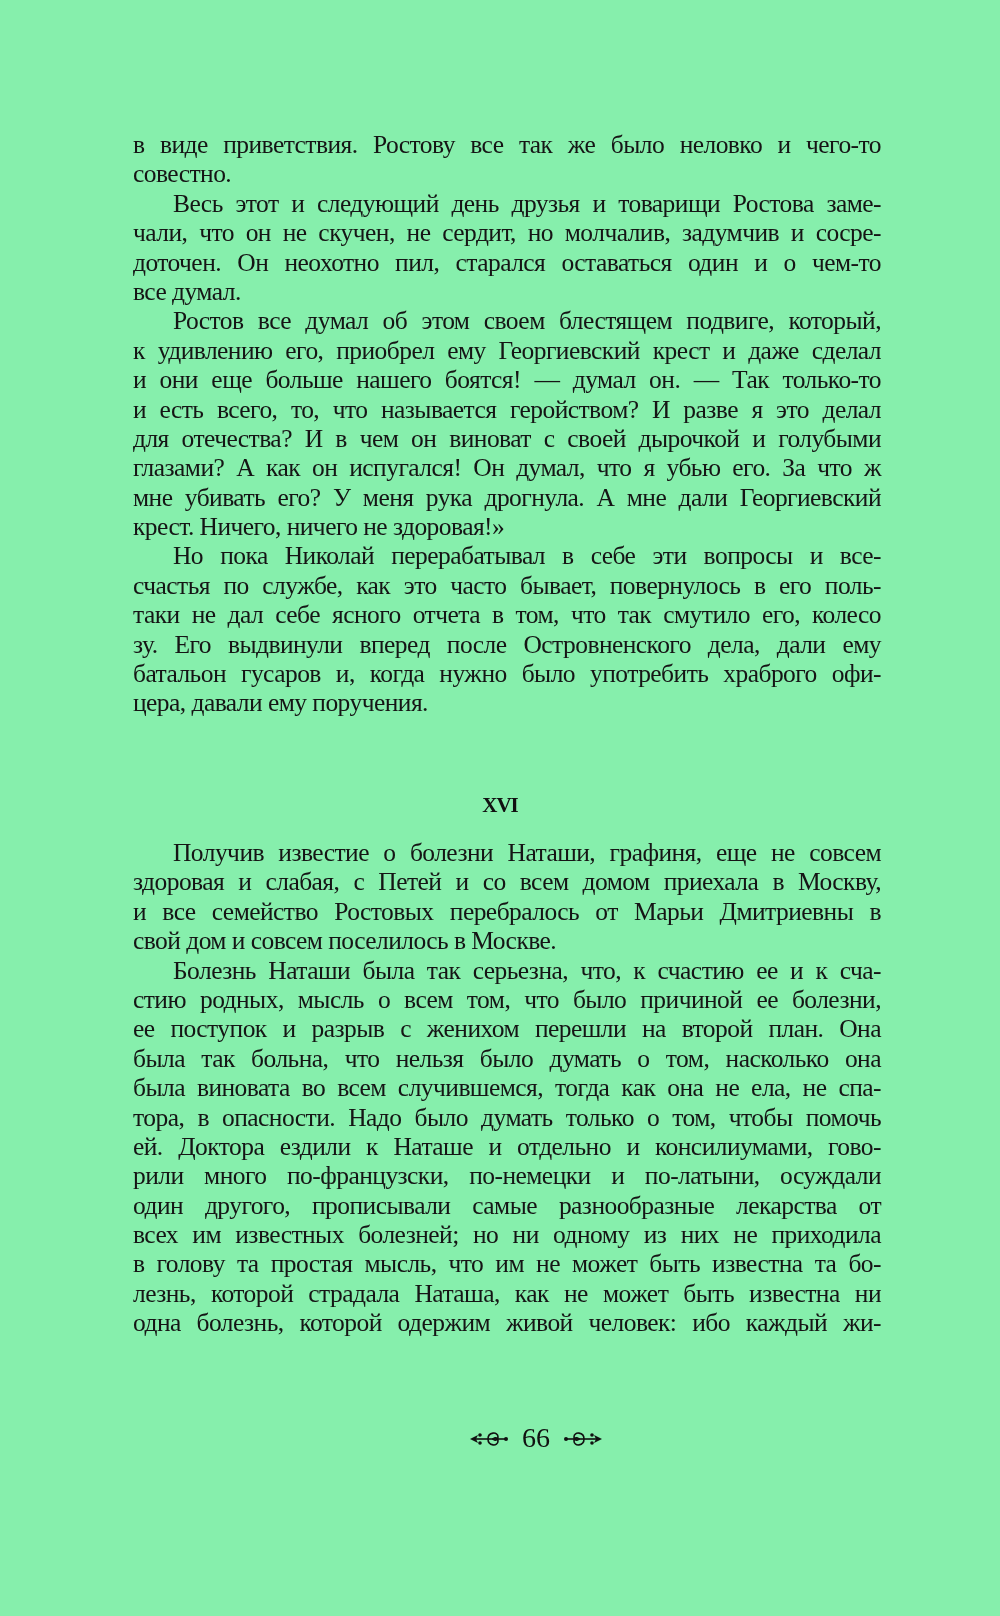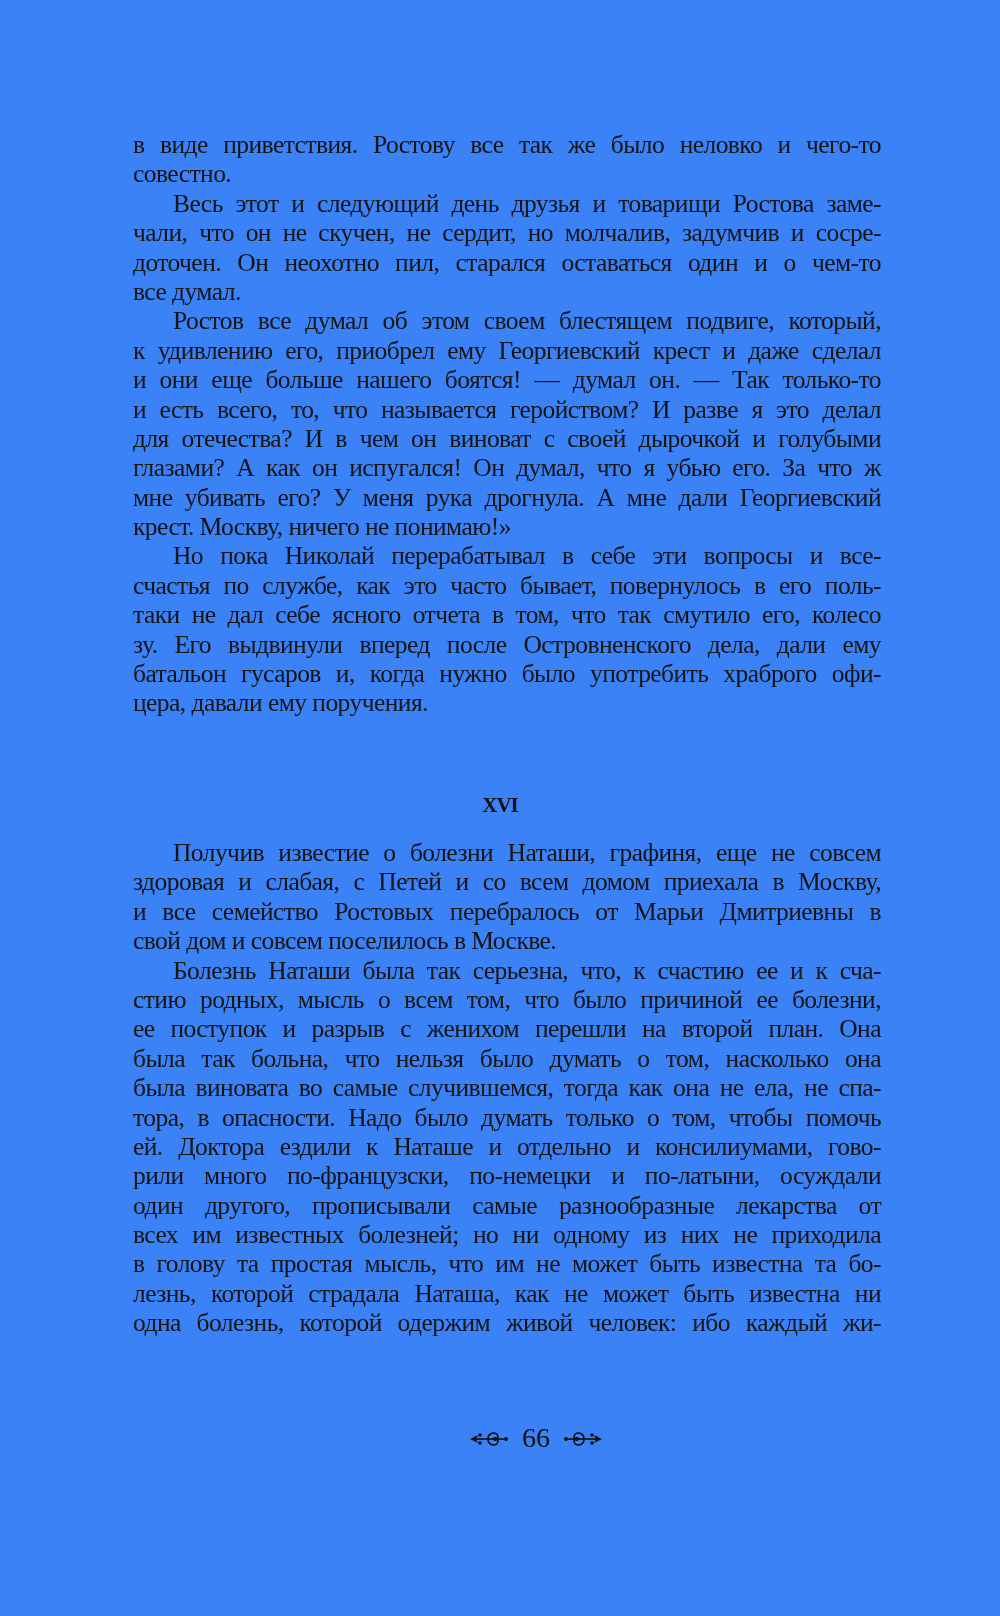"в виде приветствия. Ростову все" .page { background: #3b82f6 -> #86efac }
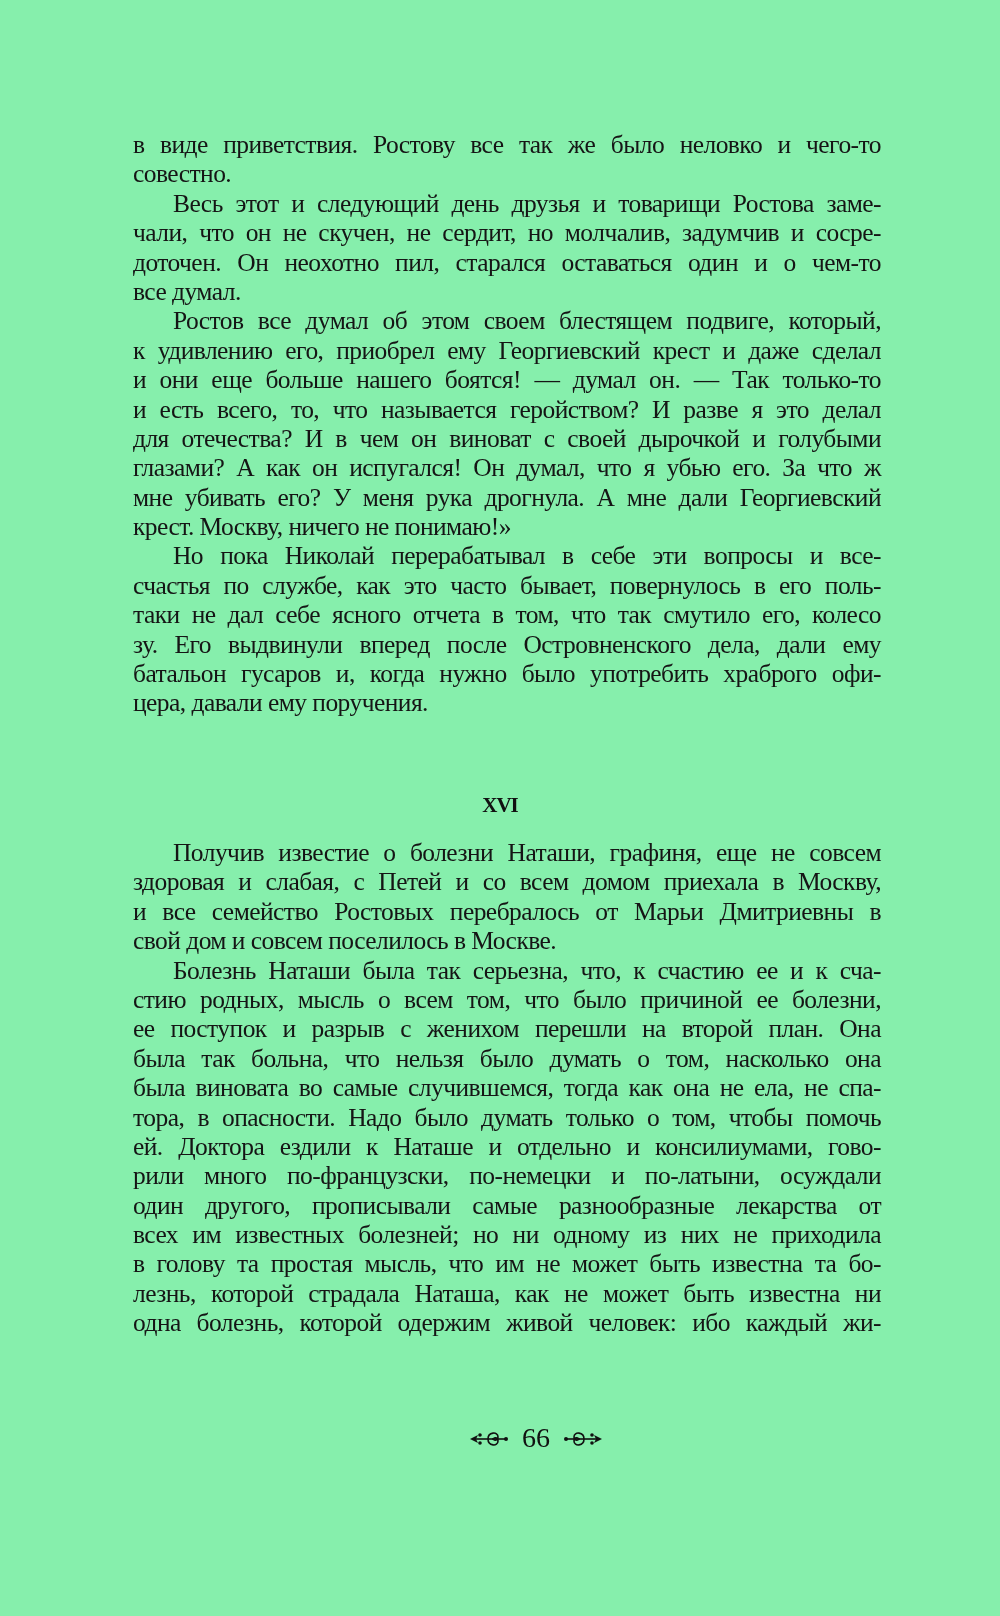"крест. Москву, ничего не понимаю!»" span.line { text: Москву, ничего не понимаю -> Ничего, ничего не здоровая }
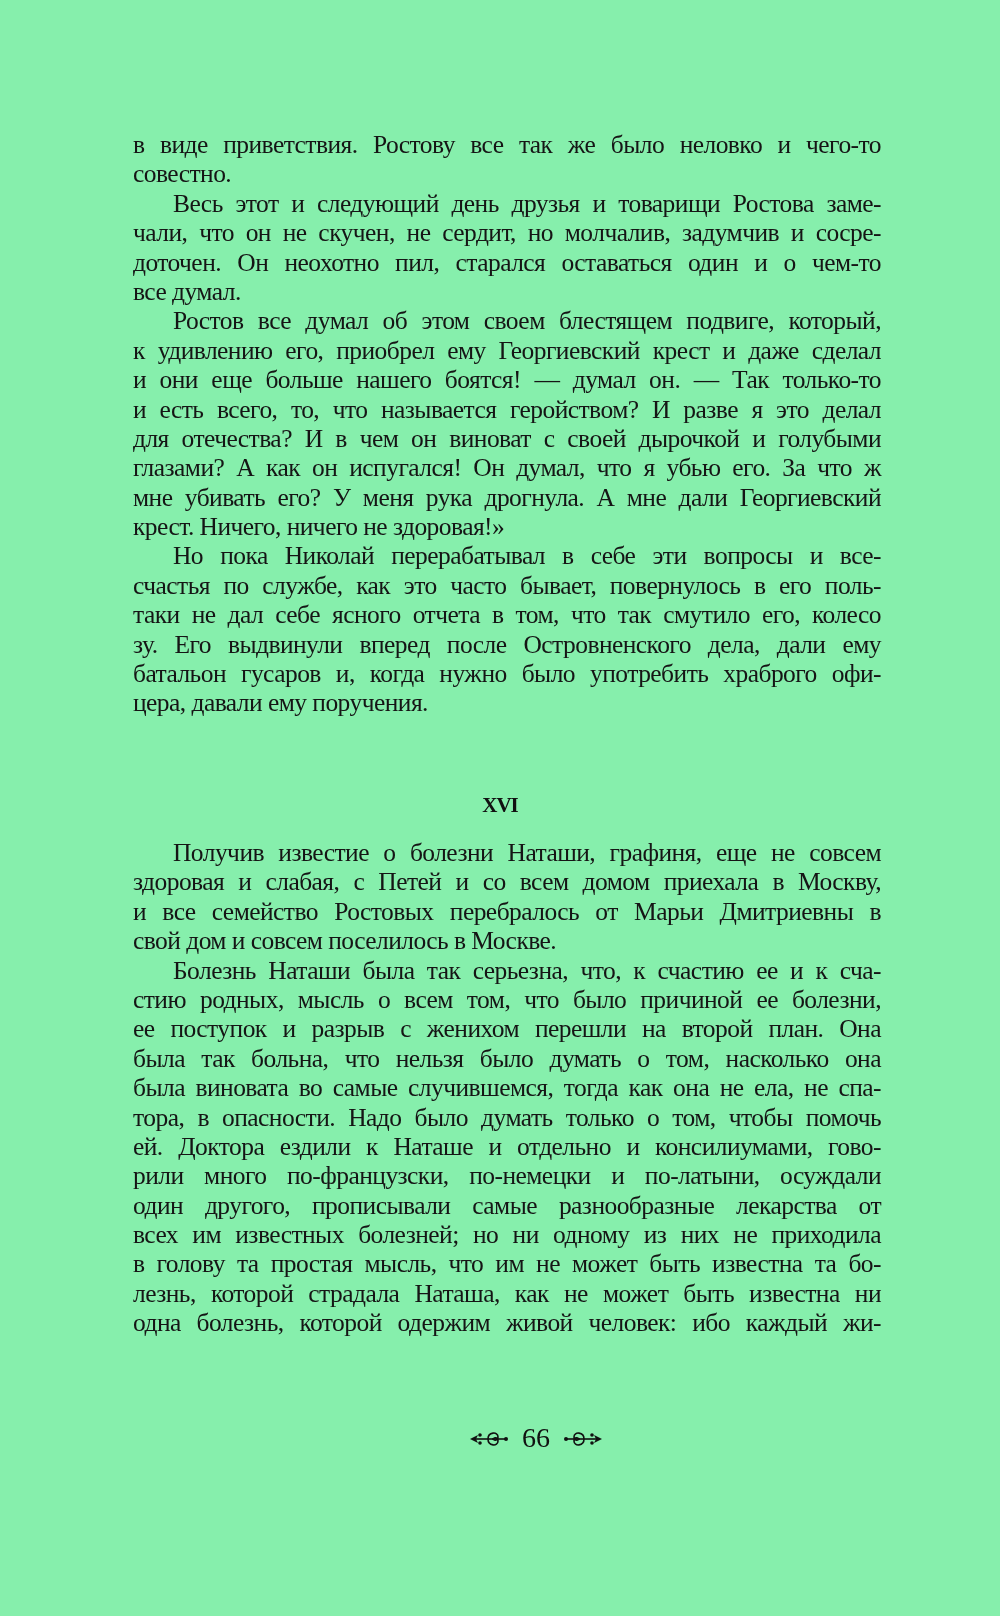"была виновата во самые случившемся," span.line { text: самые -> всем }
